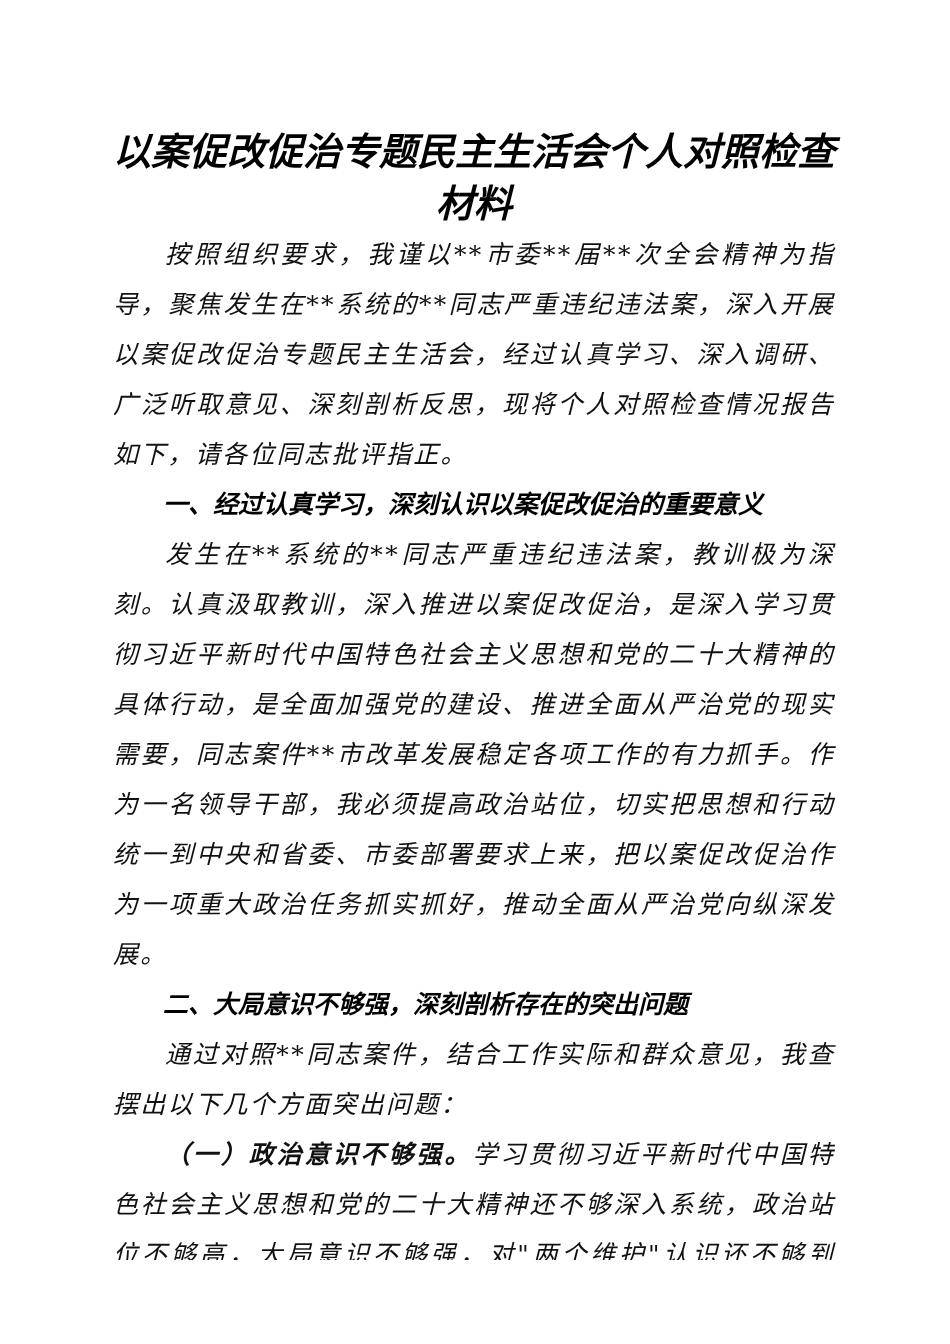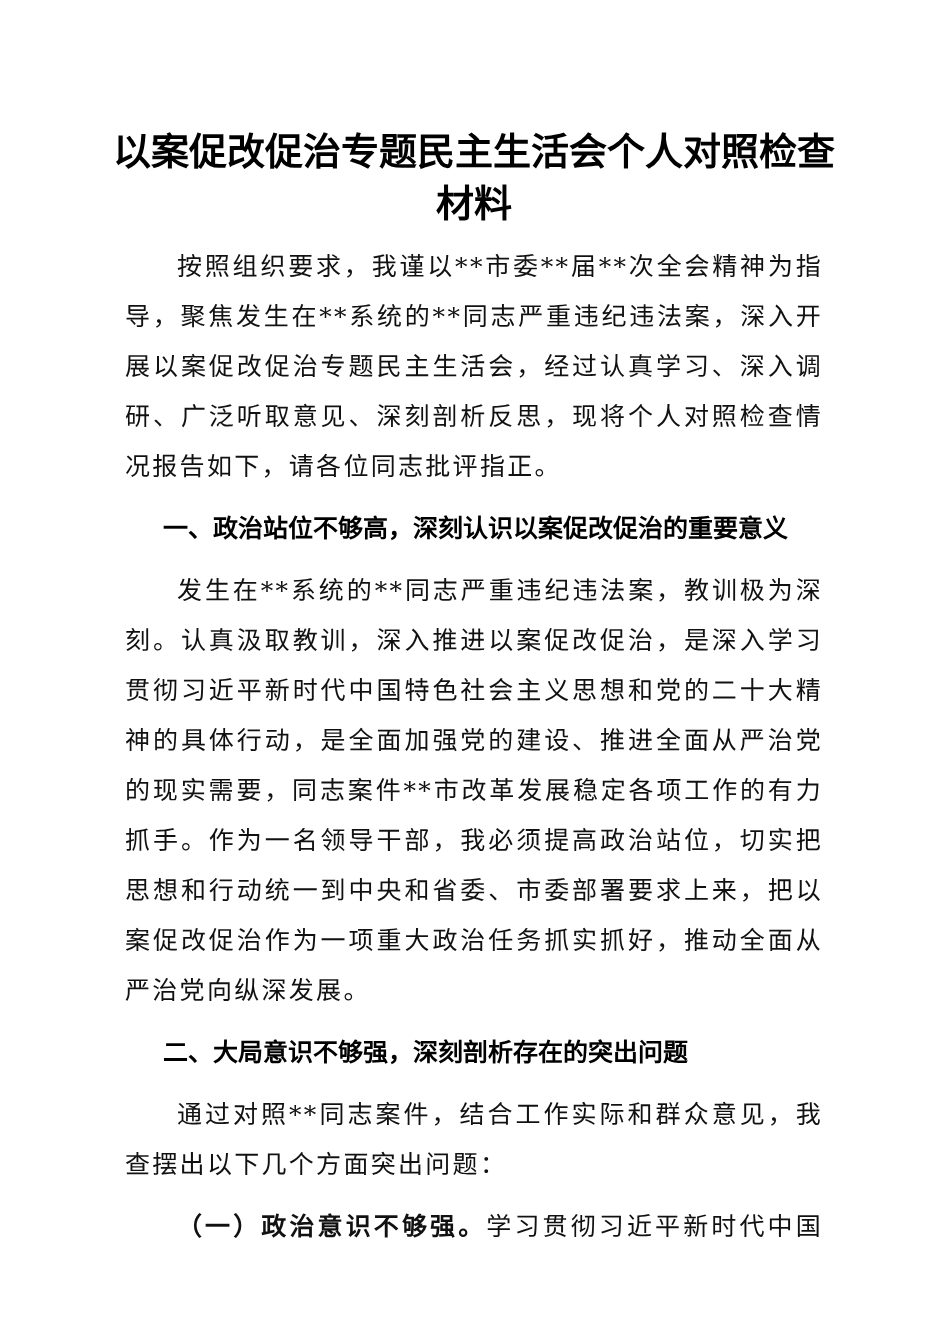"以案促改促治专题民主生活会个人对照检查材料" .page { font-style: none -> italic }
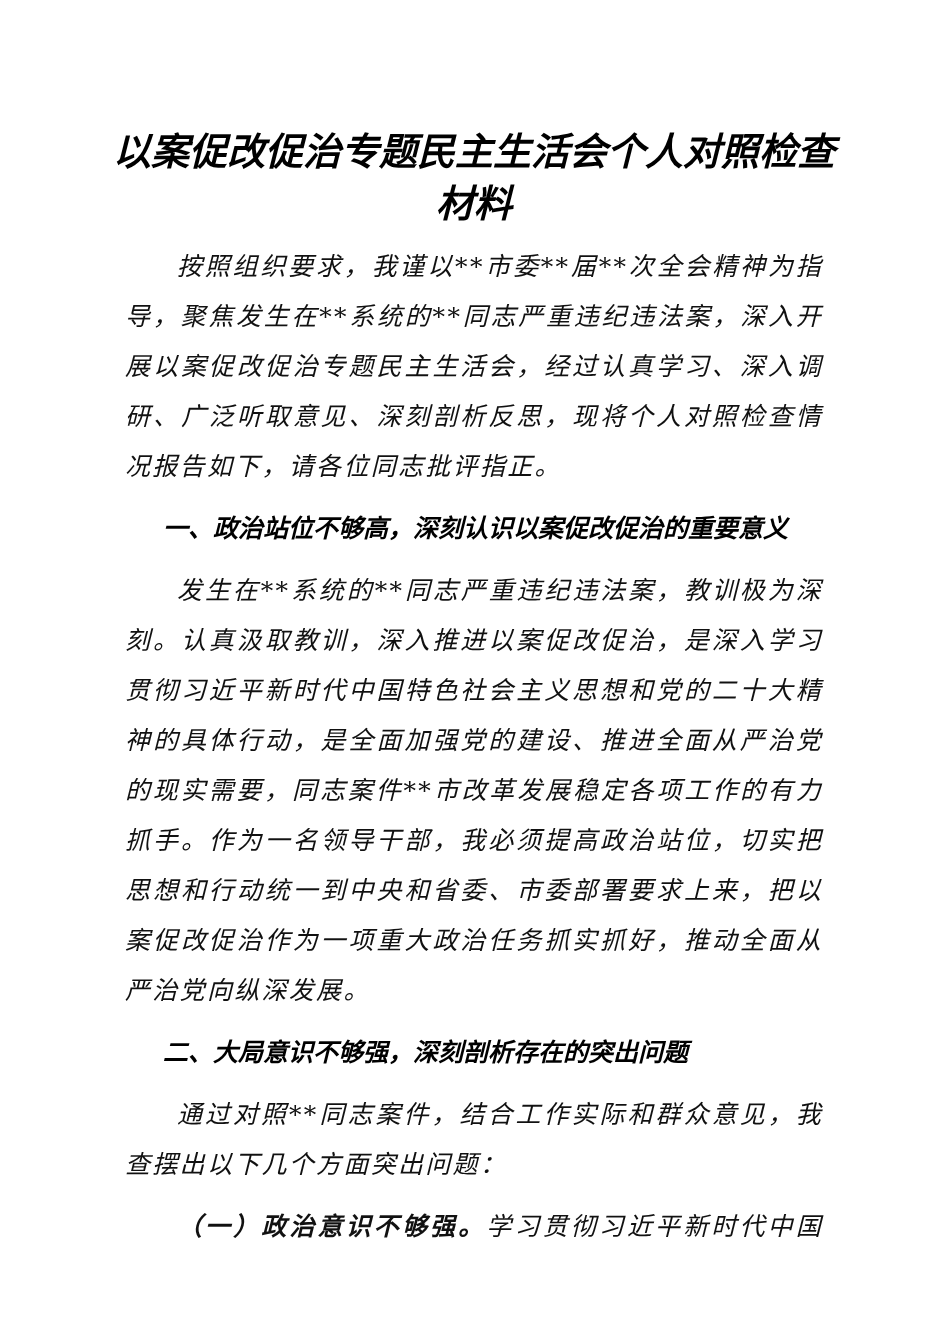"按照组织要求，我谨以**市委**届**次全会精神为指导，聚焦发生在**系统的**" .para { margin: 12px -> 0 }
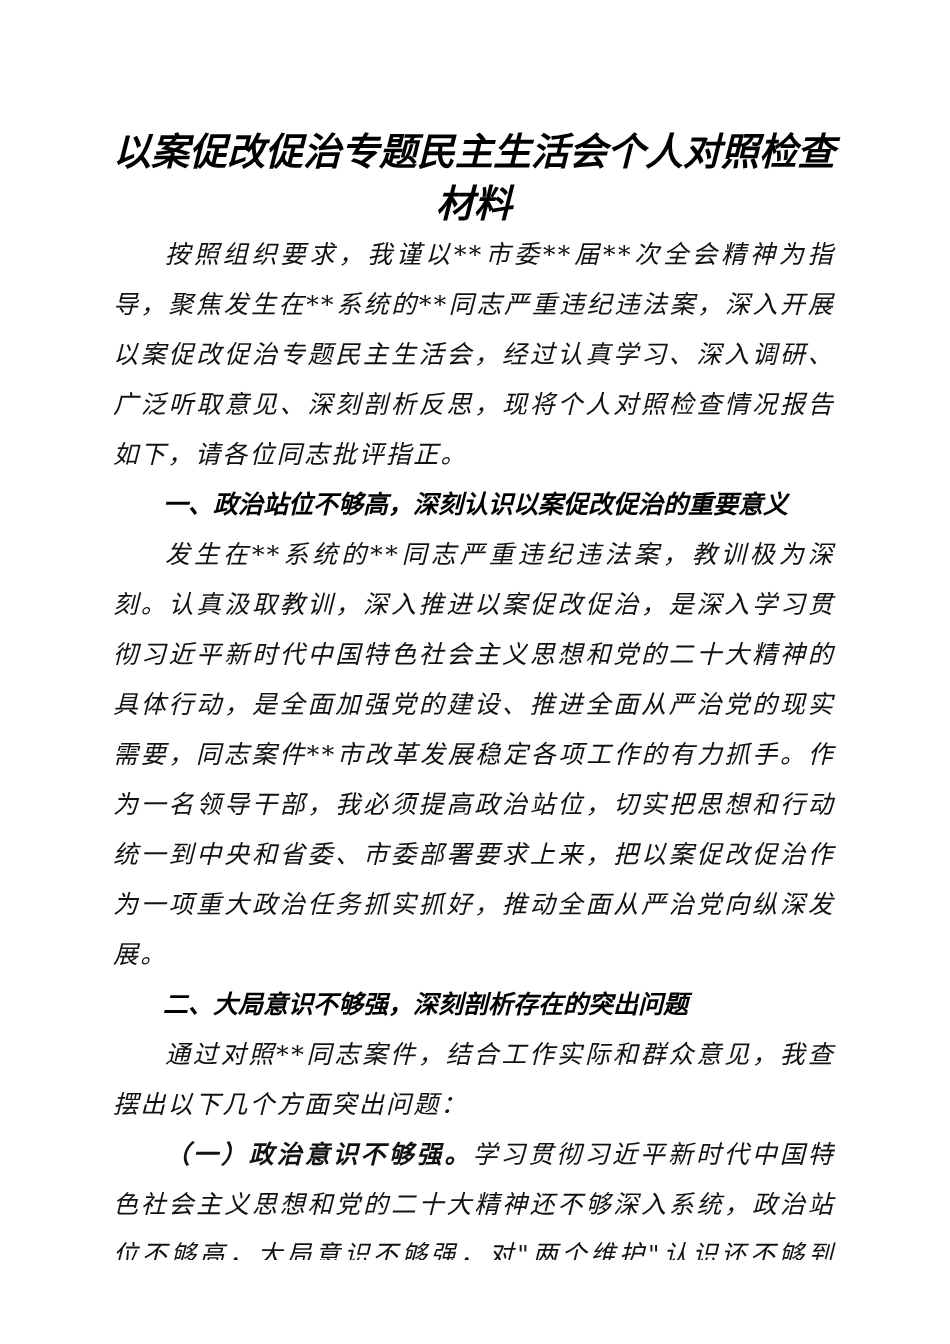"一、政治站位不够高，深刻认识以案促改促治的重要意义" h2.sec-heading { text: 政治站位不够高 -> 经过认真学习 }
